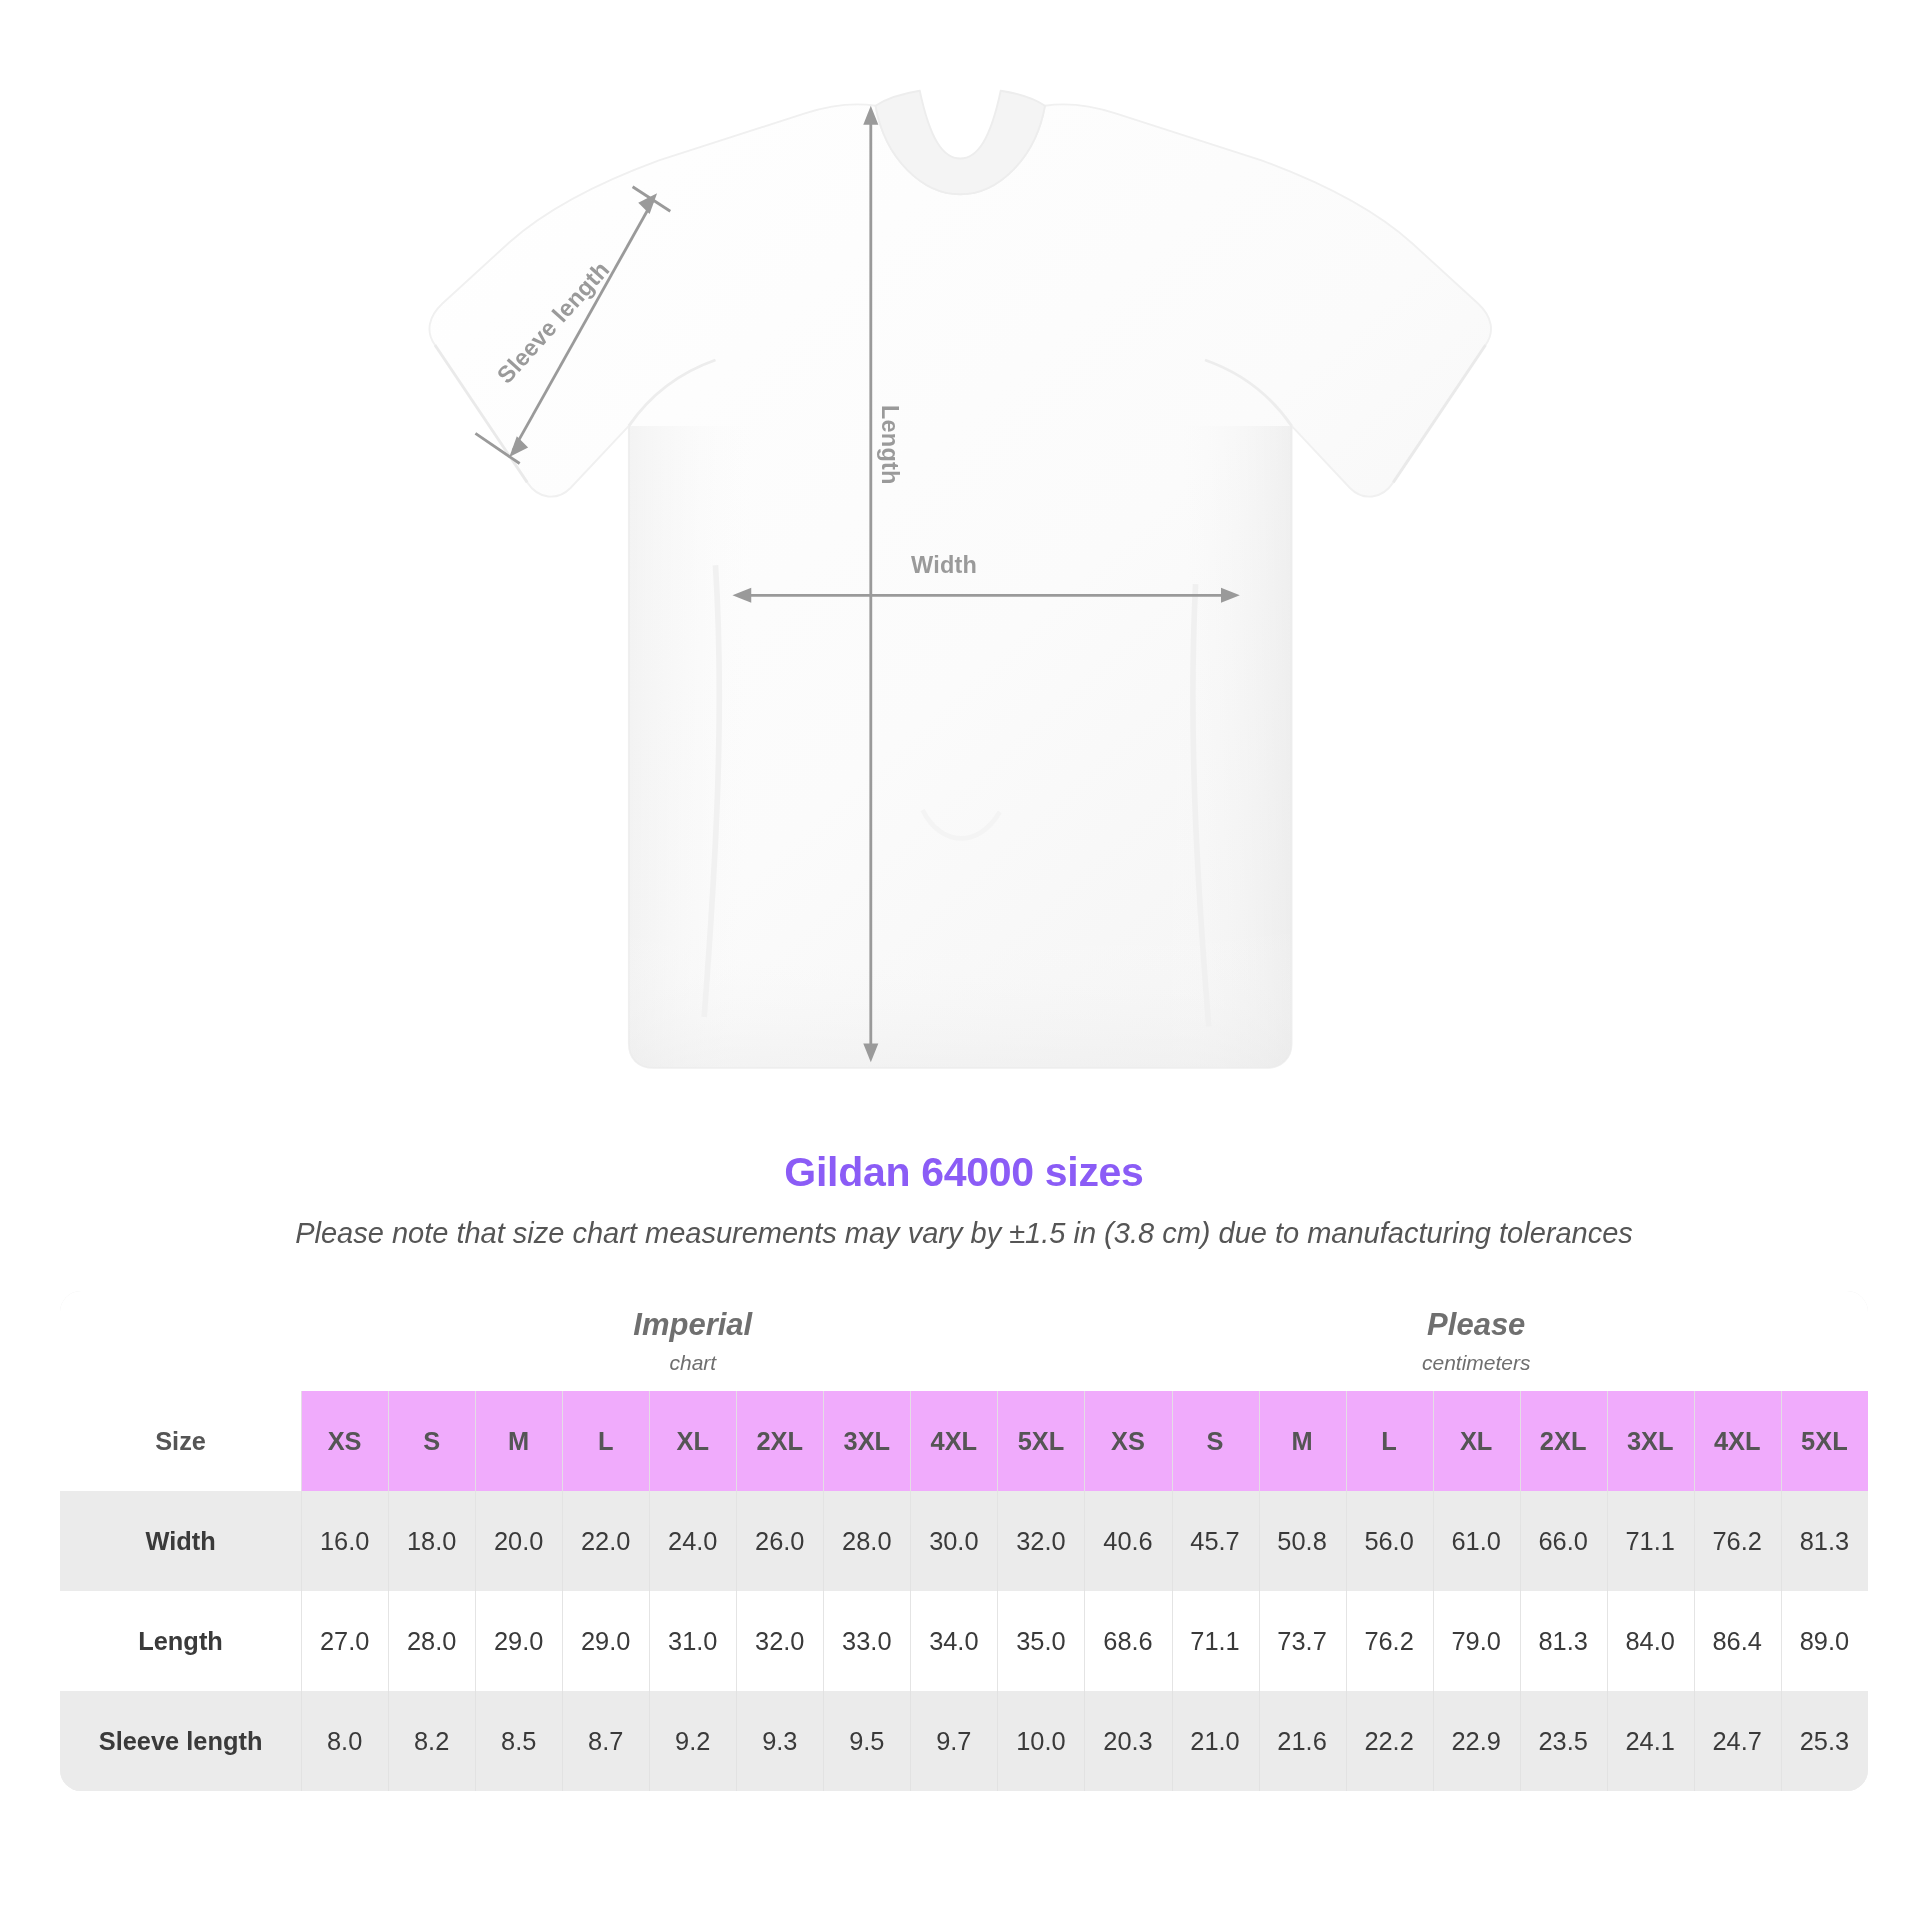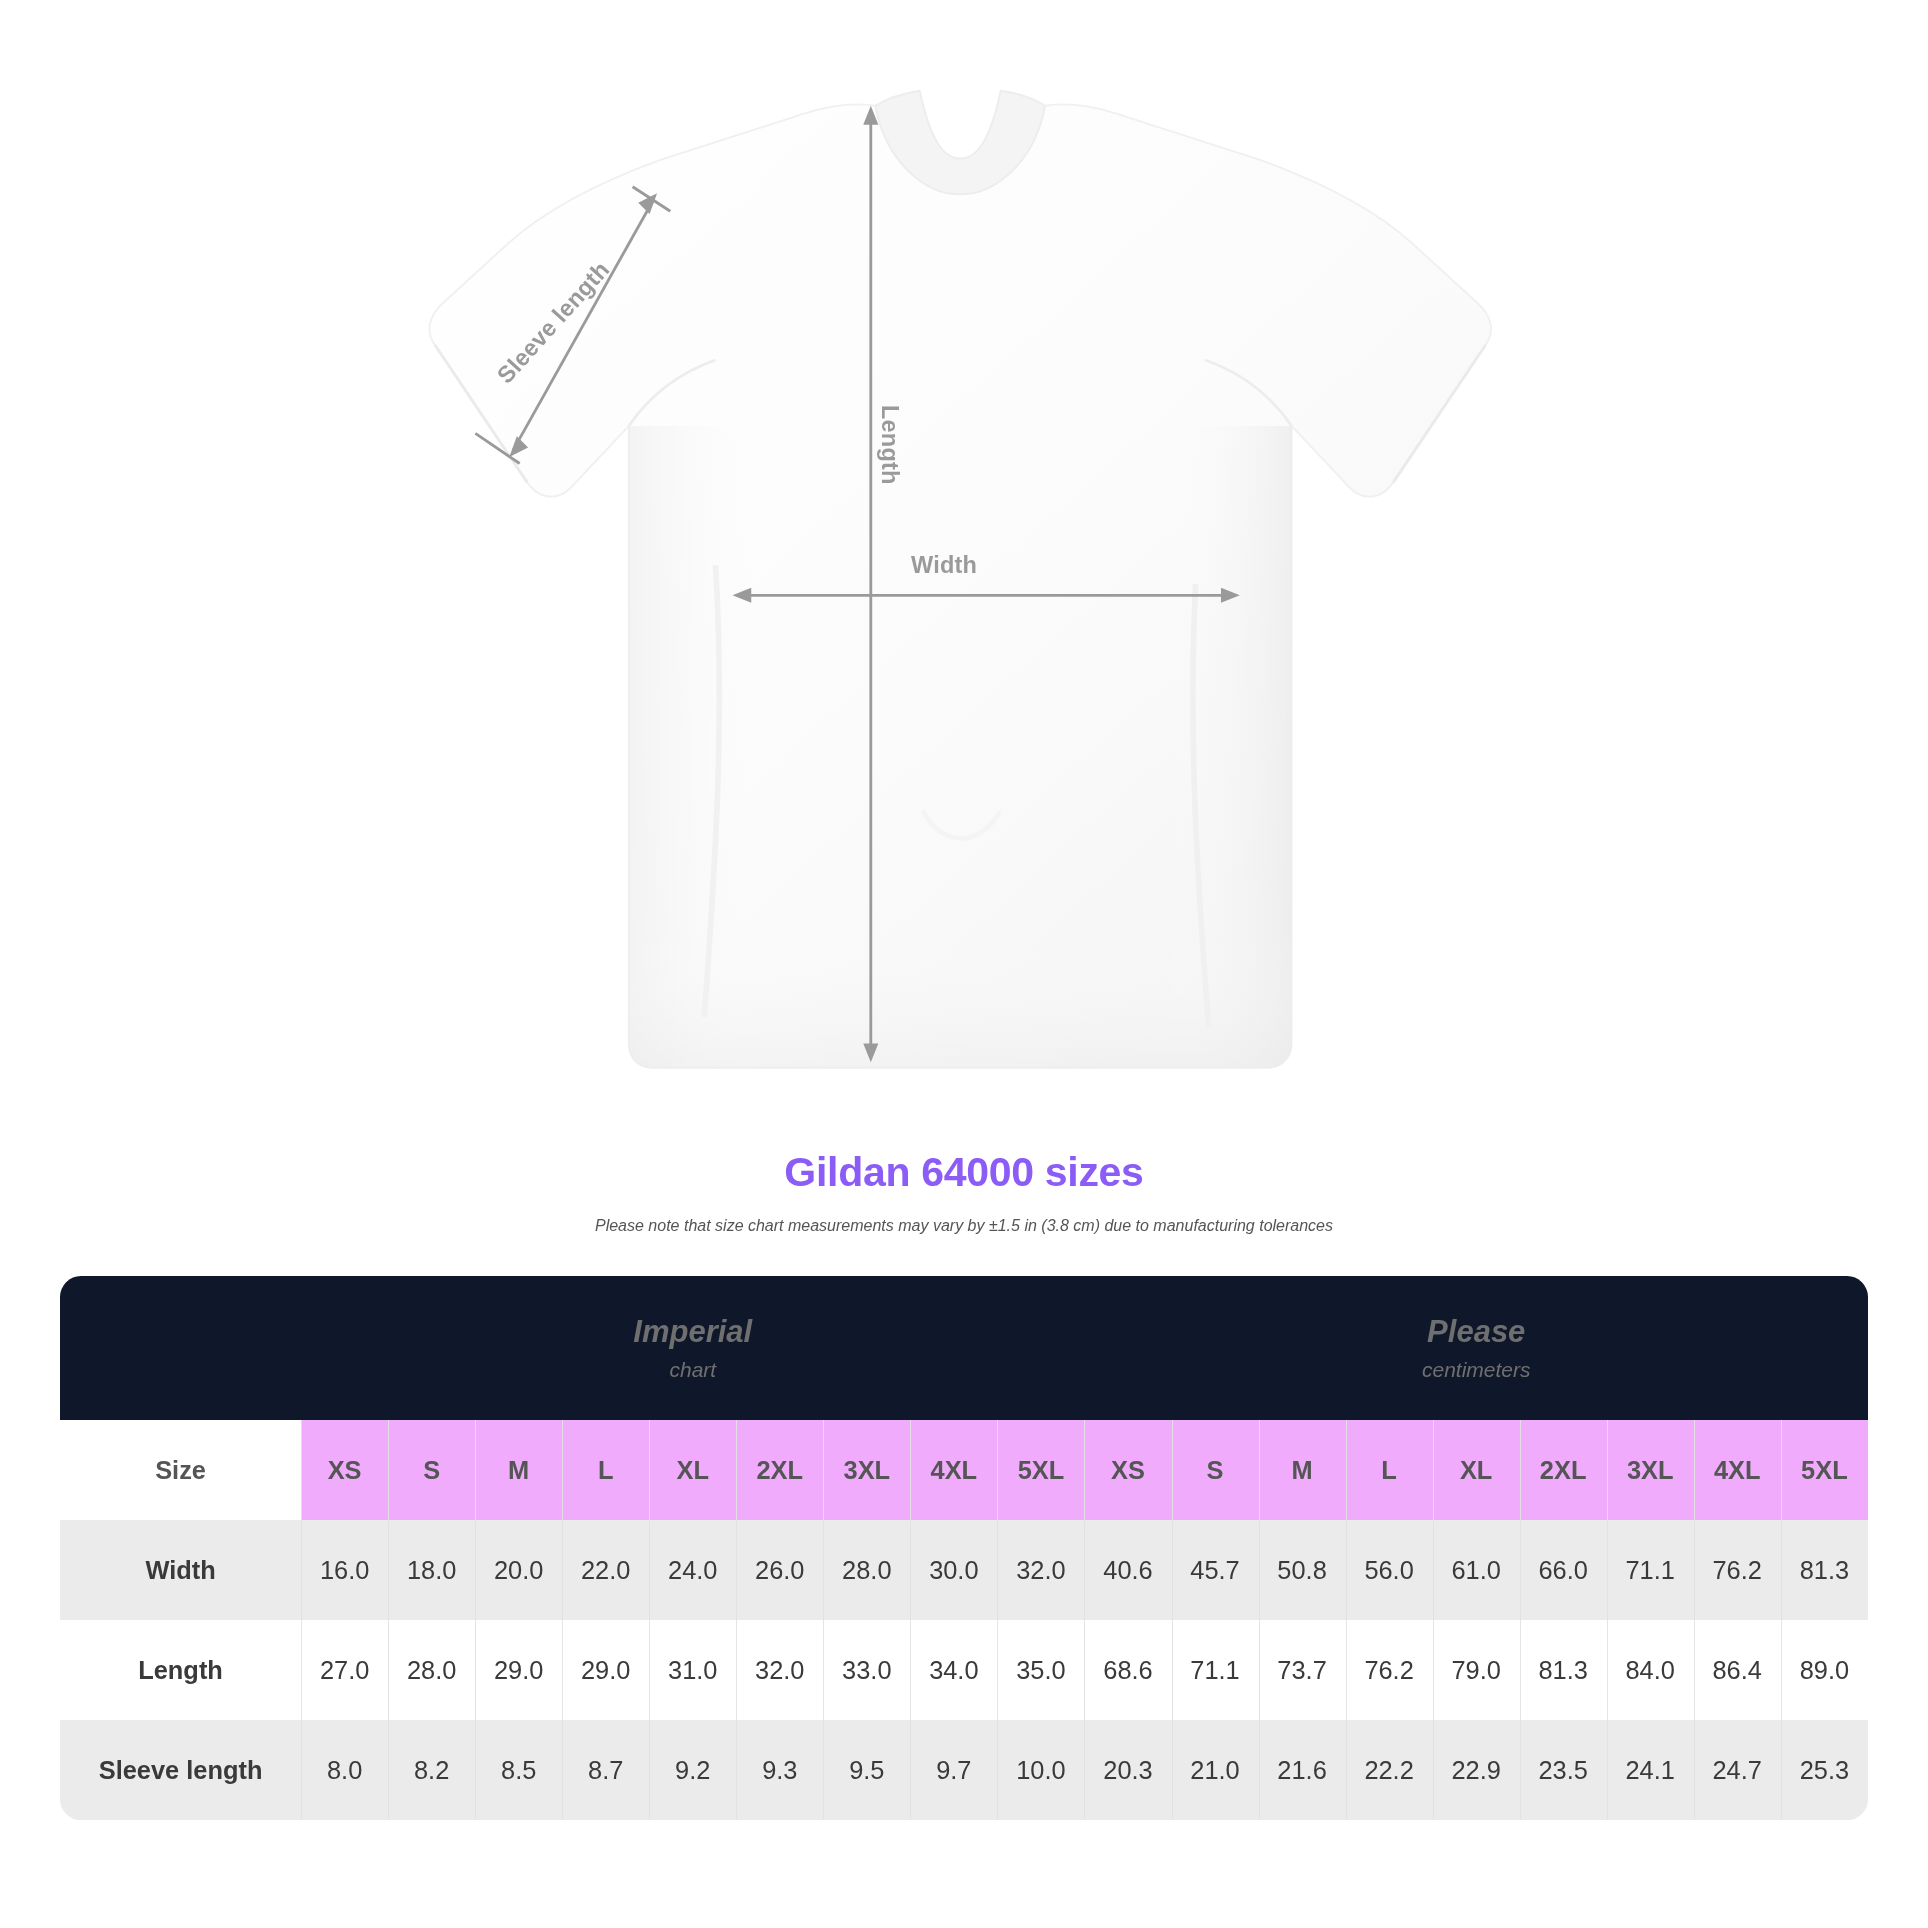"Please note that size chart" .chart-note { font-size: 16px -> 29px }
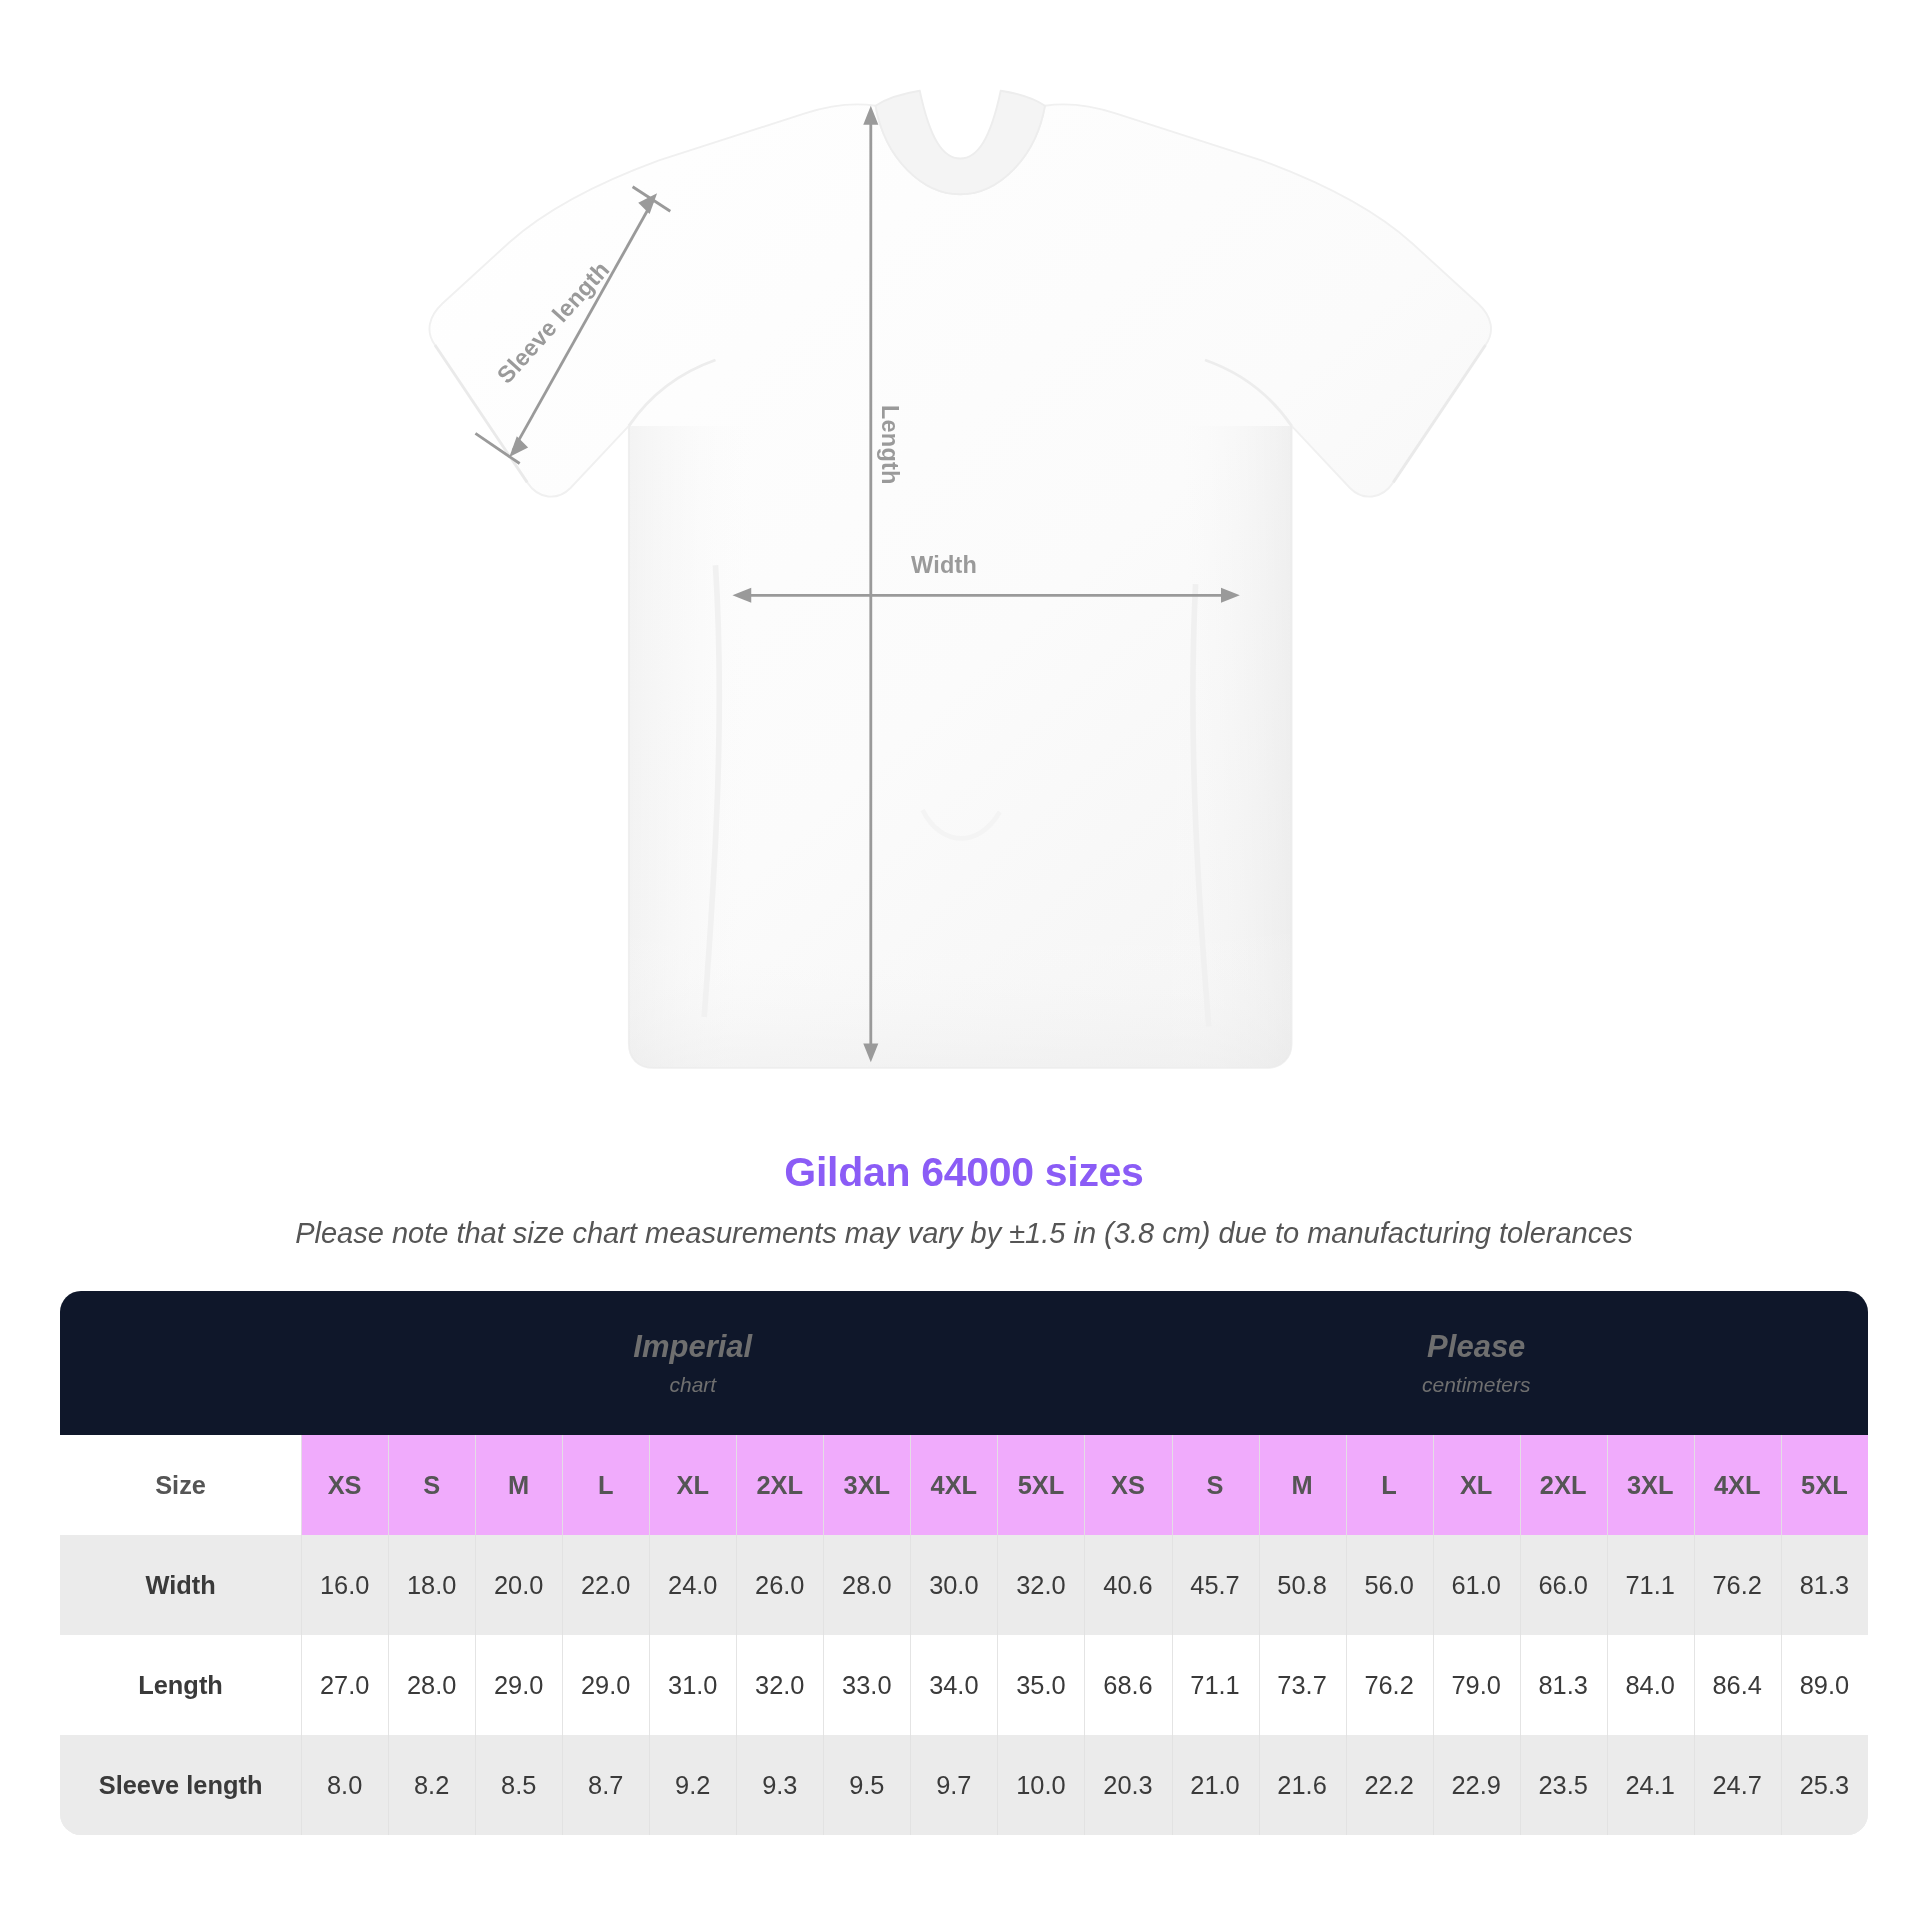"Imperial" .unit-head { background: #0f172a -> #ffffff; height: 144px -> 100px }
